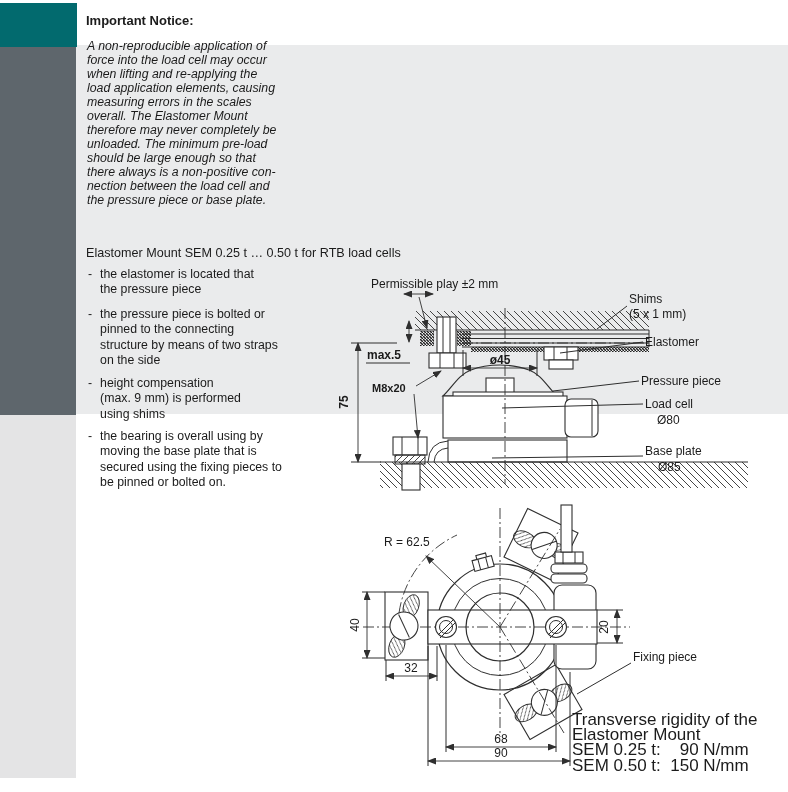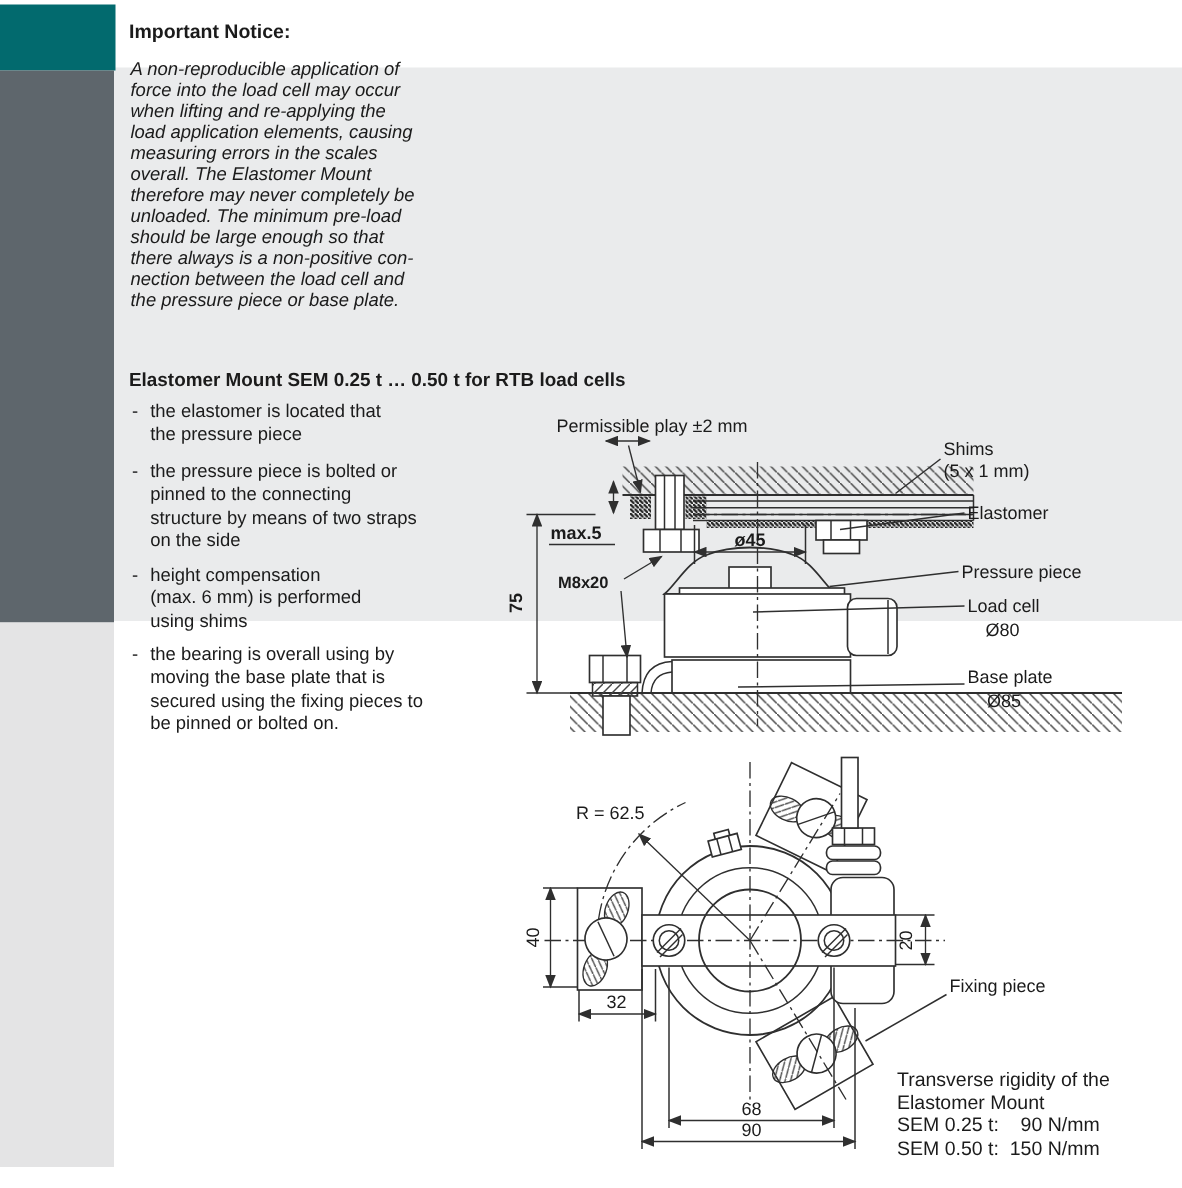"Elastomer Mount SEM 0.25 t" .h2 { font-weight: bold -> normal }
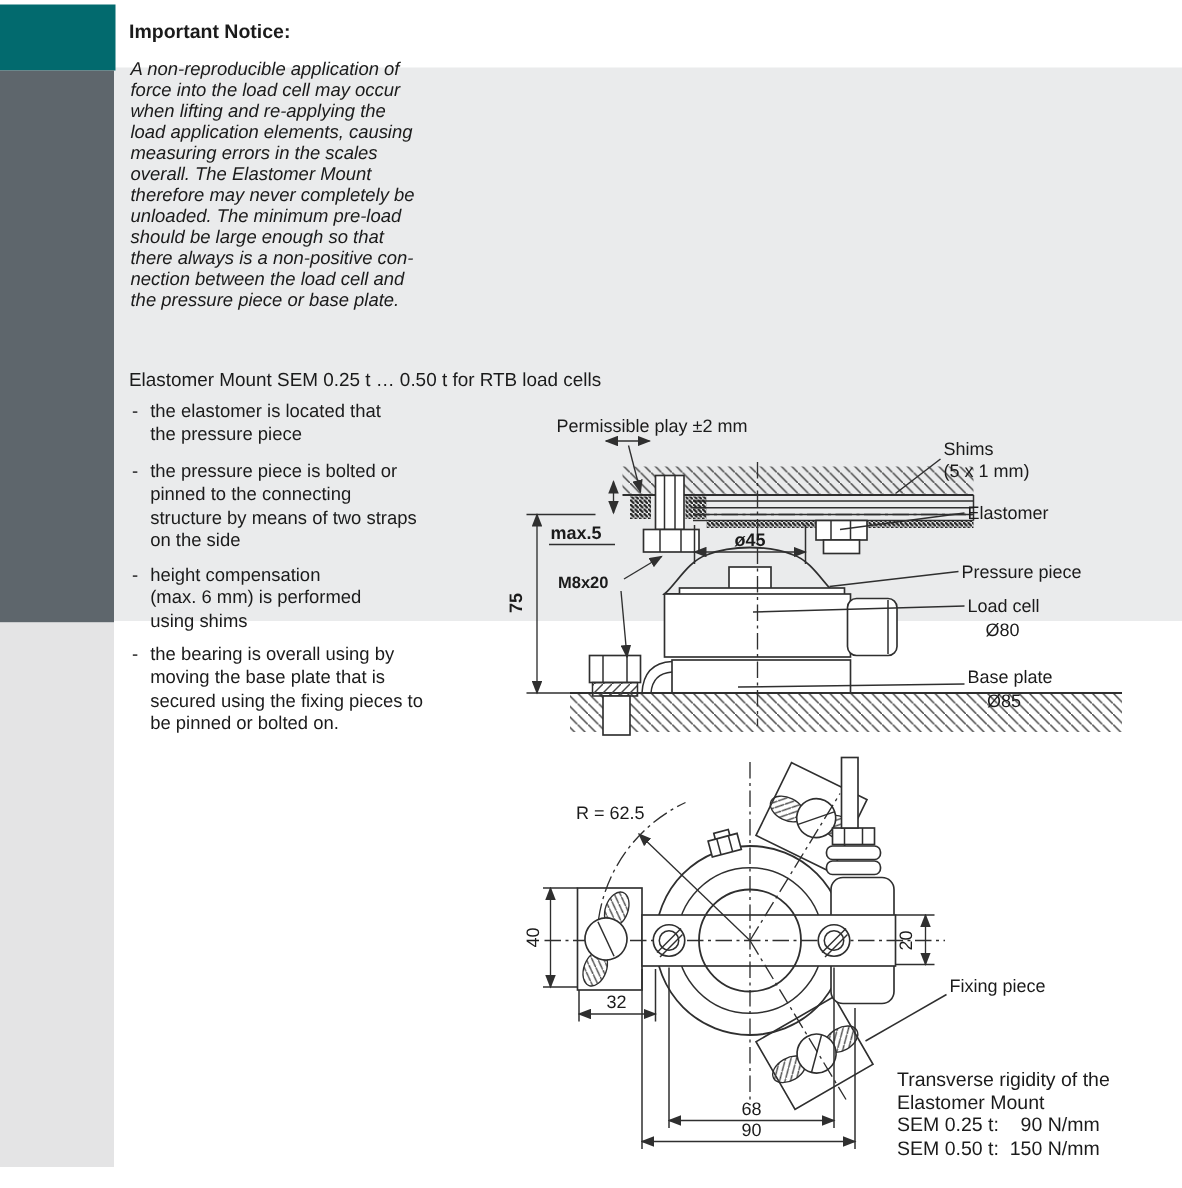"height compensation" span.txt { text: 6 -> 9 }
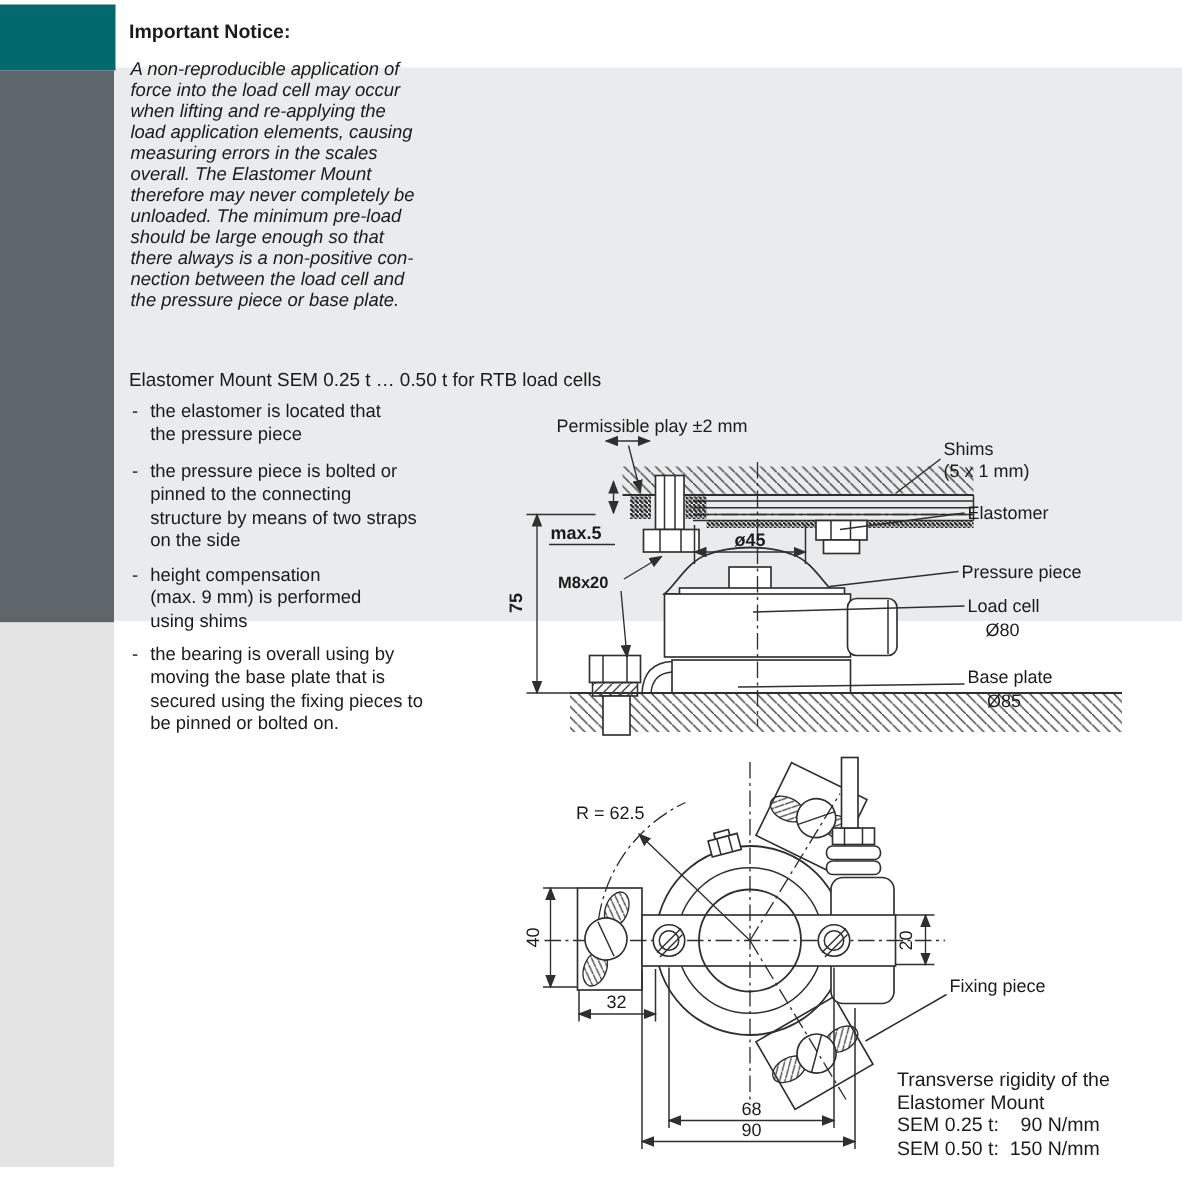"Transverse rigidity of the" .rigidity { font-size: 13px -> 17px; left: 598px -> 572px }
